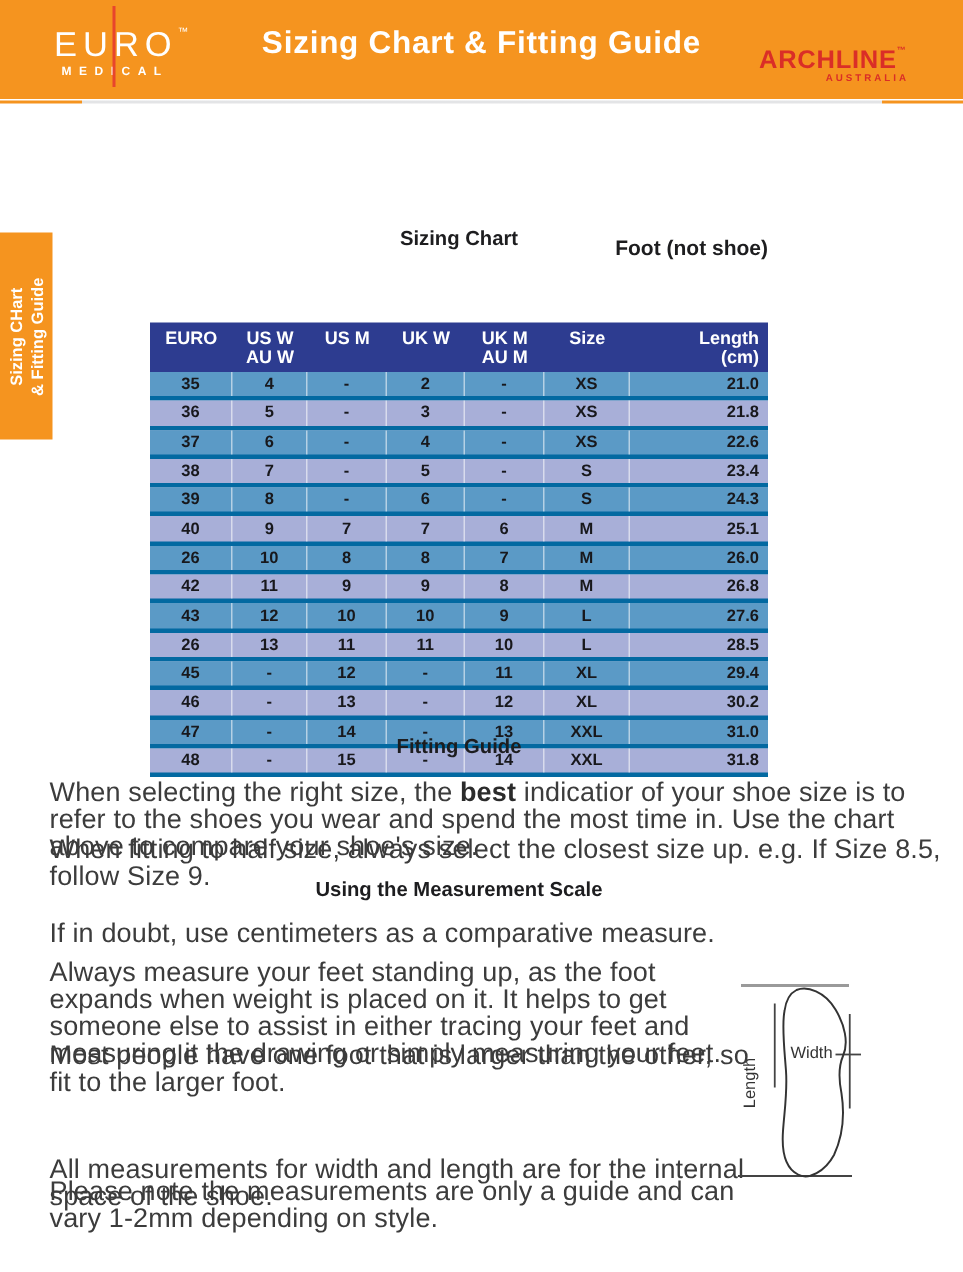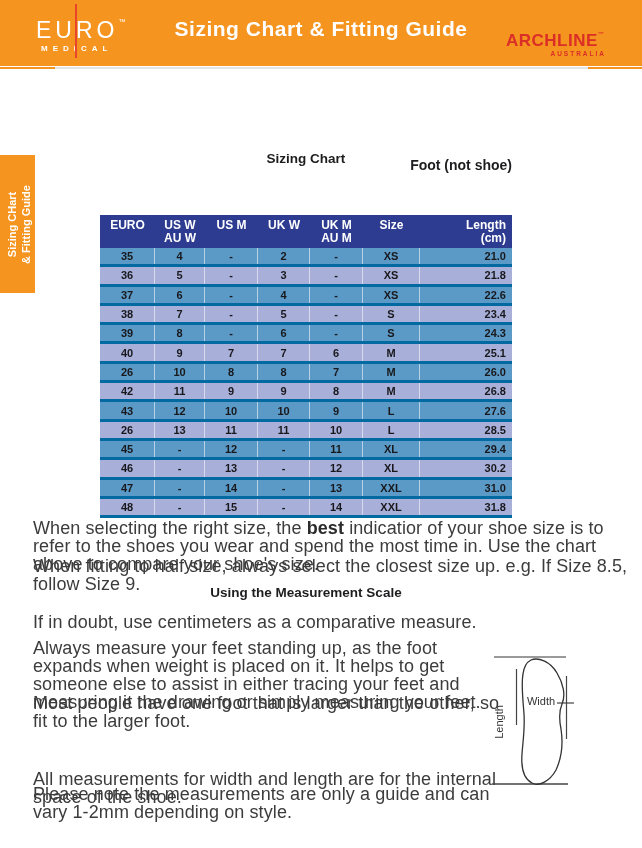"Fitting Guide" div.sec-heading { html: none -> <div>Fitting Guide</div> }
